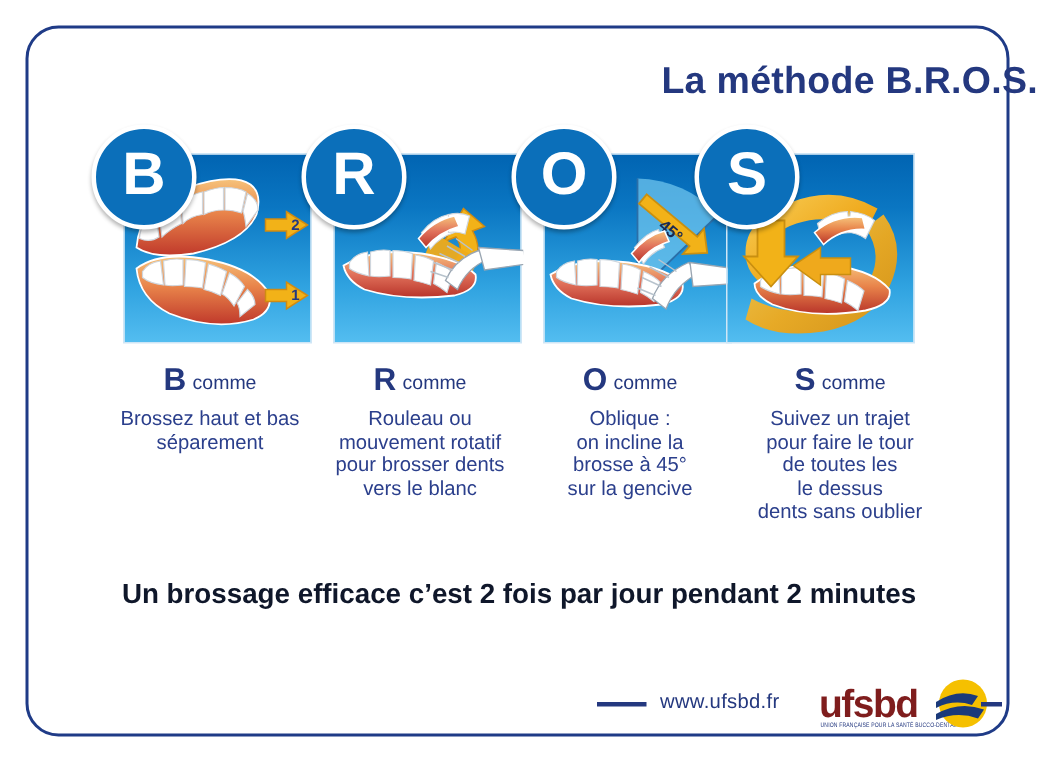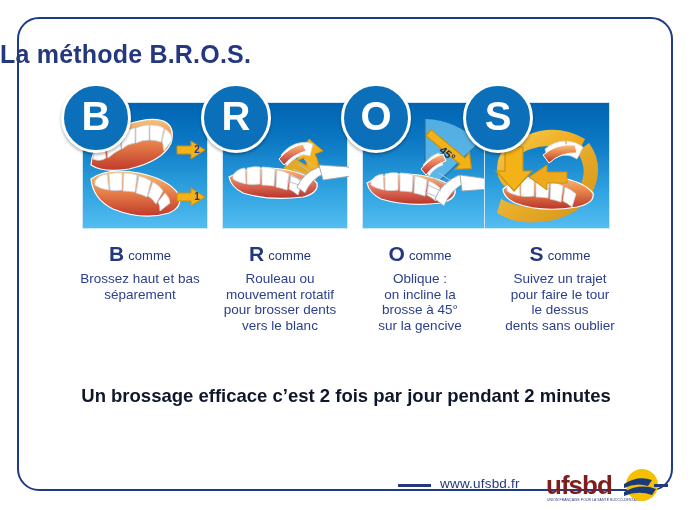"La méthode B.R.O.S." .title { text-align: left -> right }
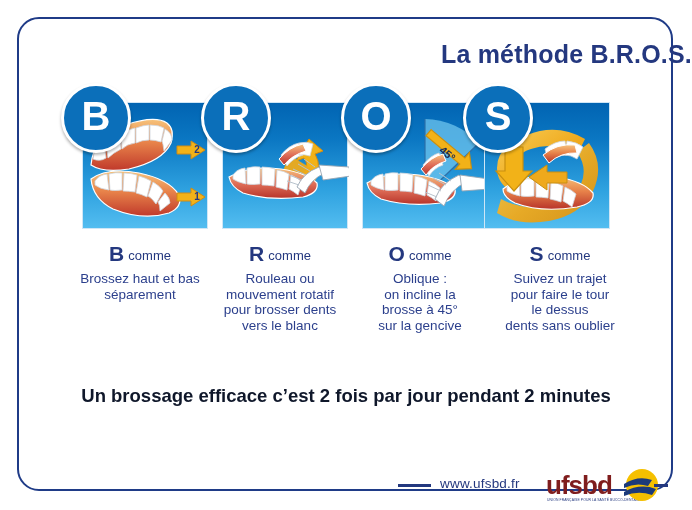"de toutes les" div { html: none -> <div>de toutes les</div> }
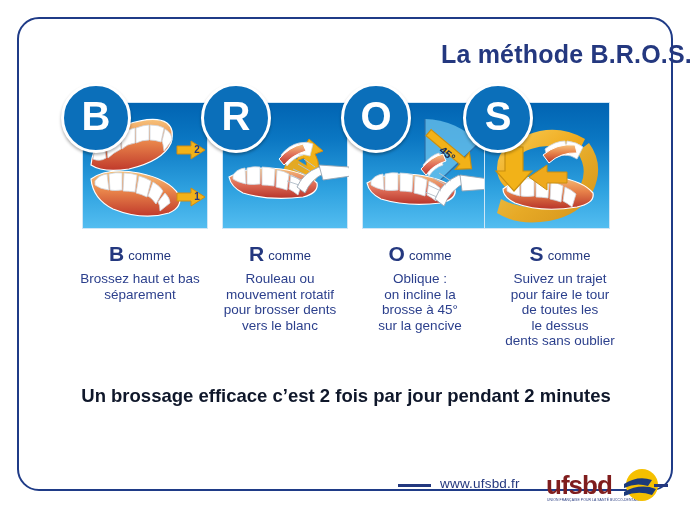"www.ufsbd.fr" .footer { top: 468px -> 452px }
